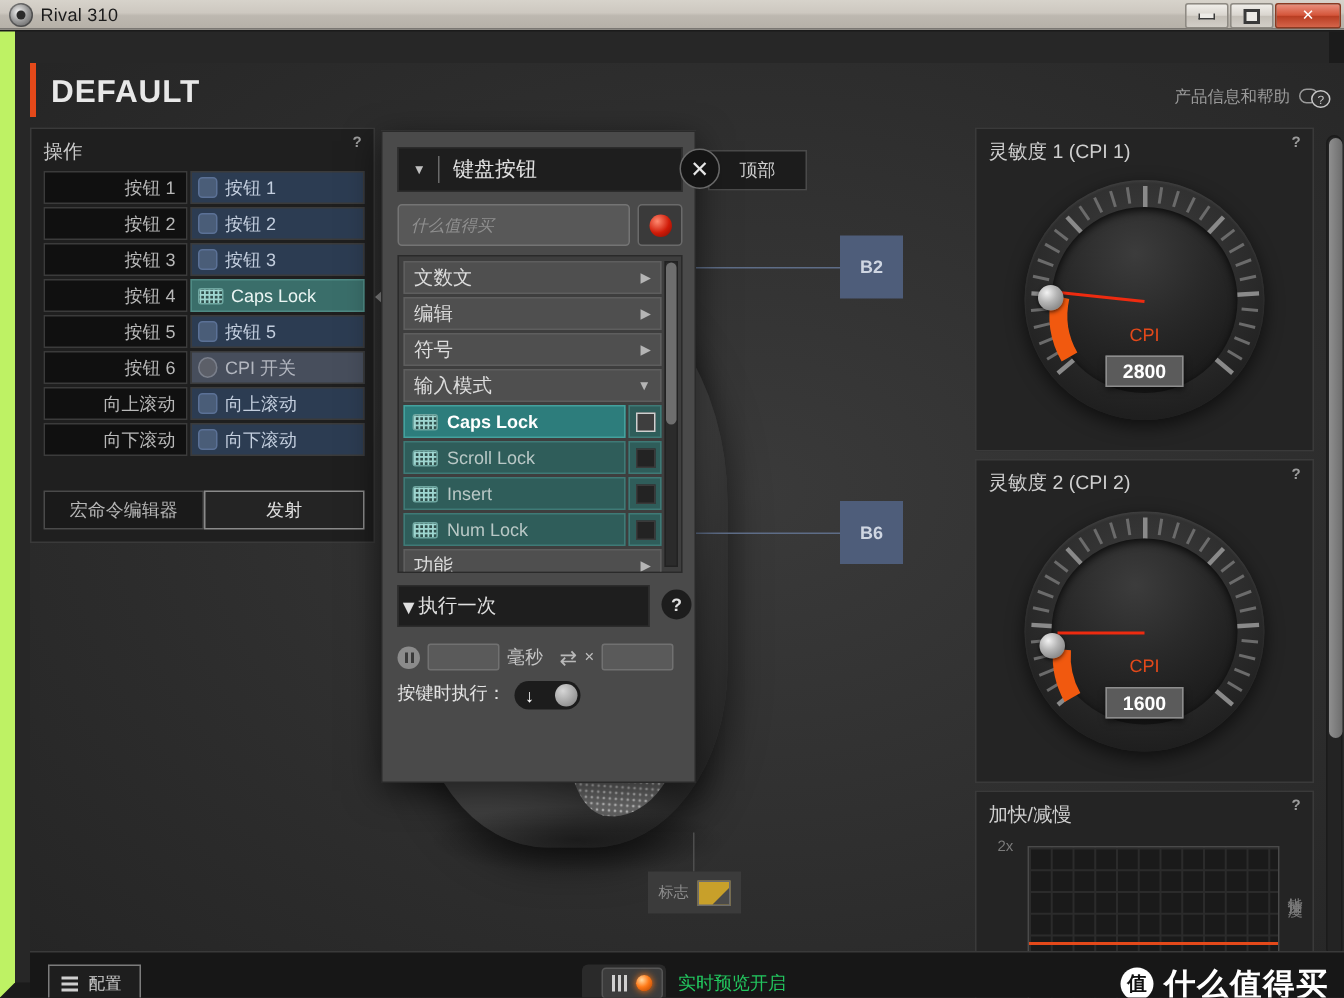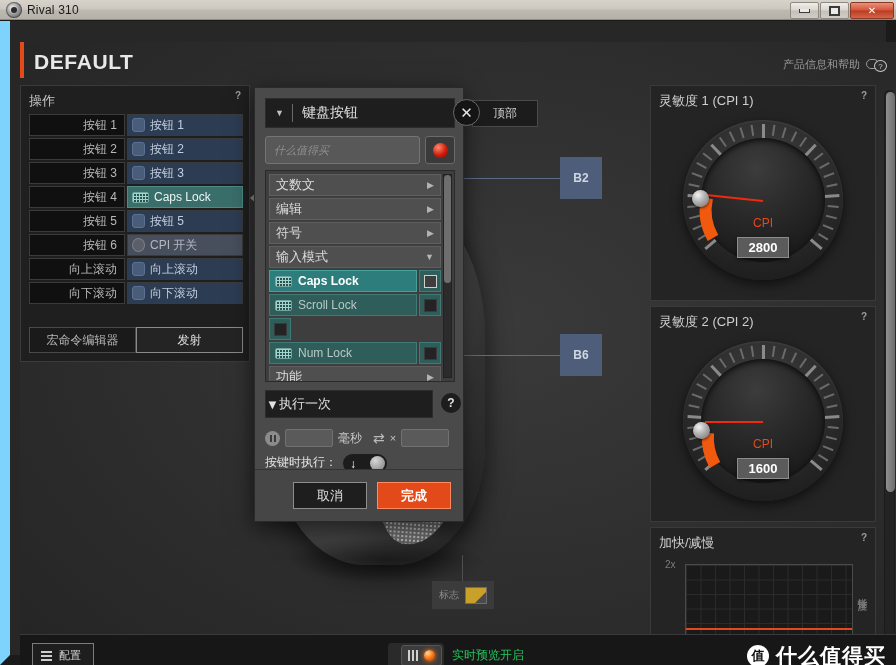"DEFAULT" .app { border-left: 10px solid #7dd3fc -> 10px solid #bef264 }
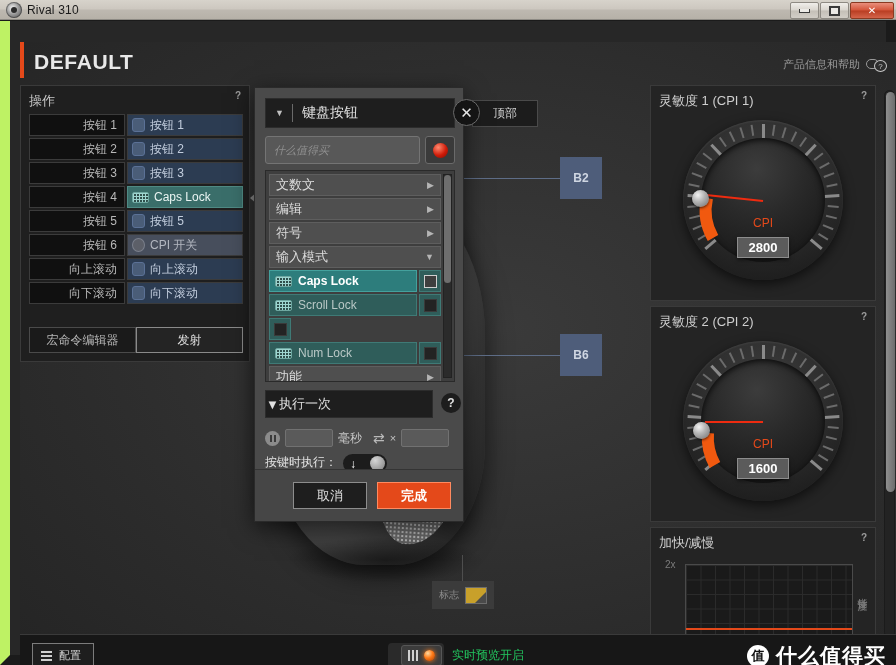"Insert" div.kbox { html: none -> <div> <span></span> <span>Insert</span> </div> }
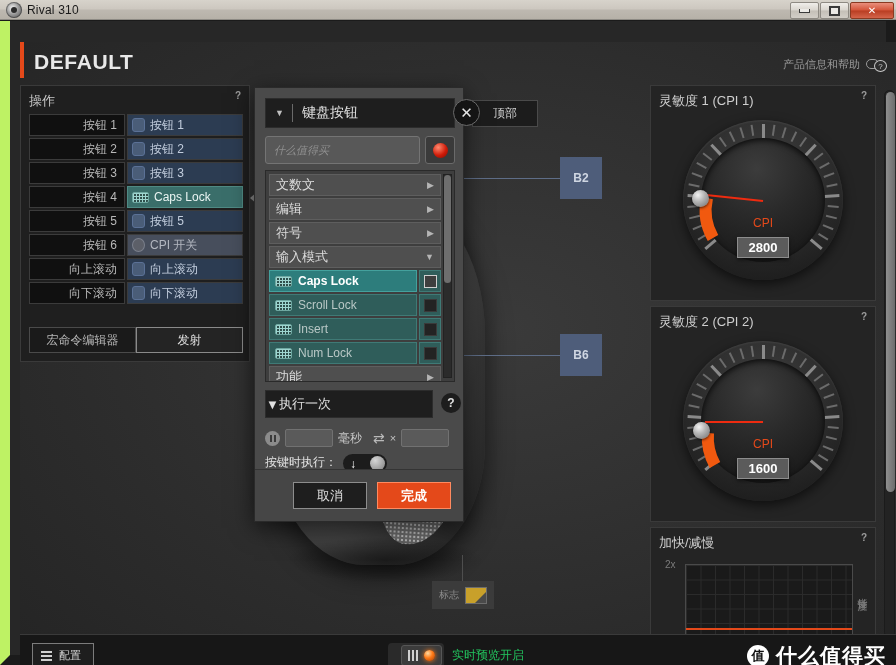"取消" div.dlg-footer { html: <div> <div>取消</div> <div>完成</div> </div> -> none }
